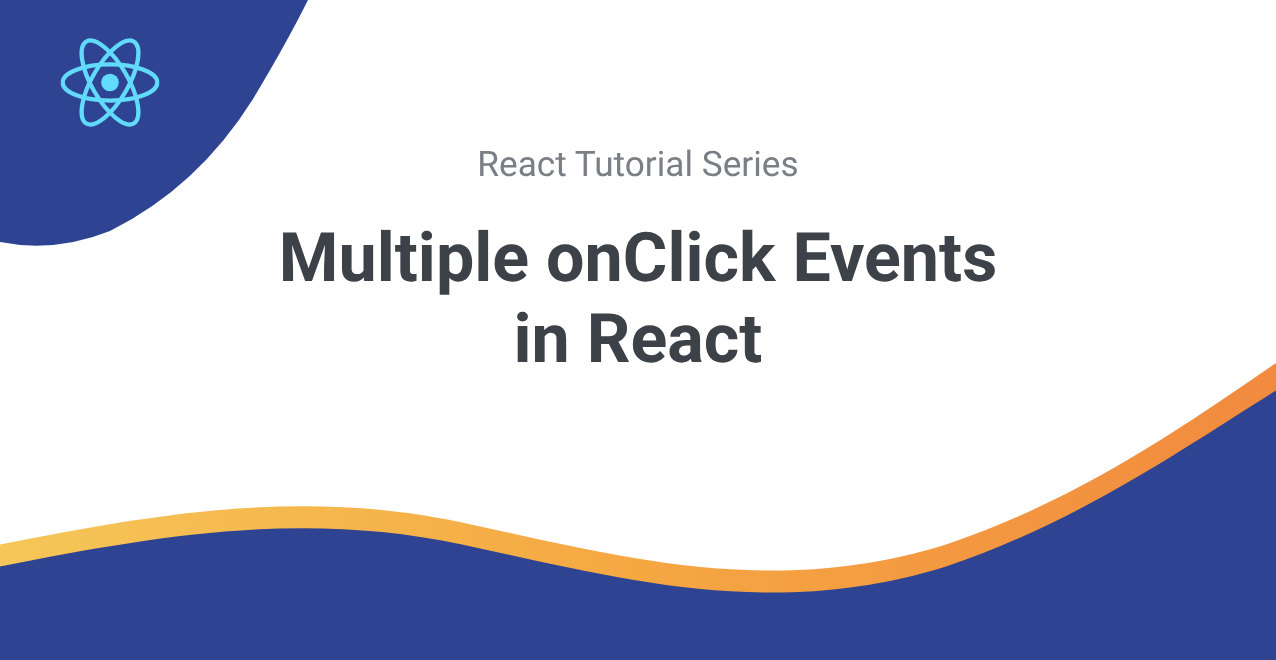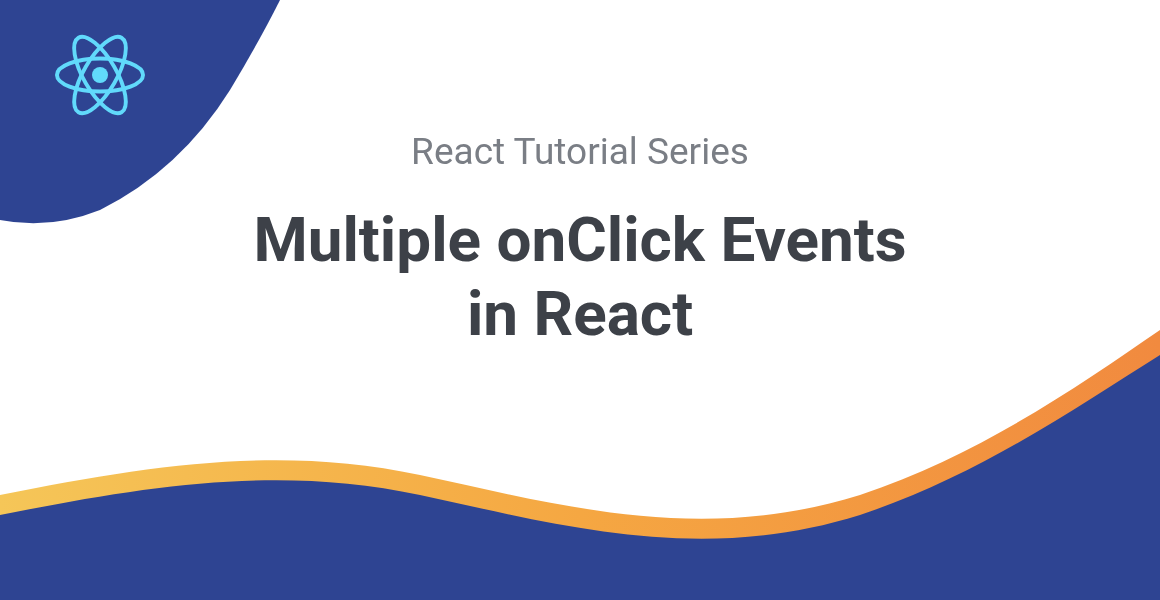"React Tutorial Series" .subtitle { font-size: 37px -> 32px }
